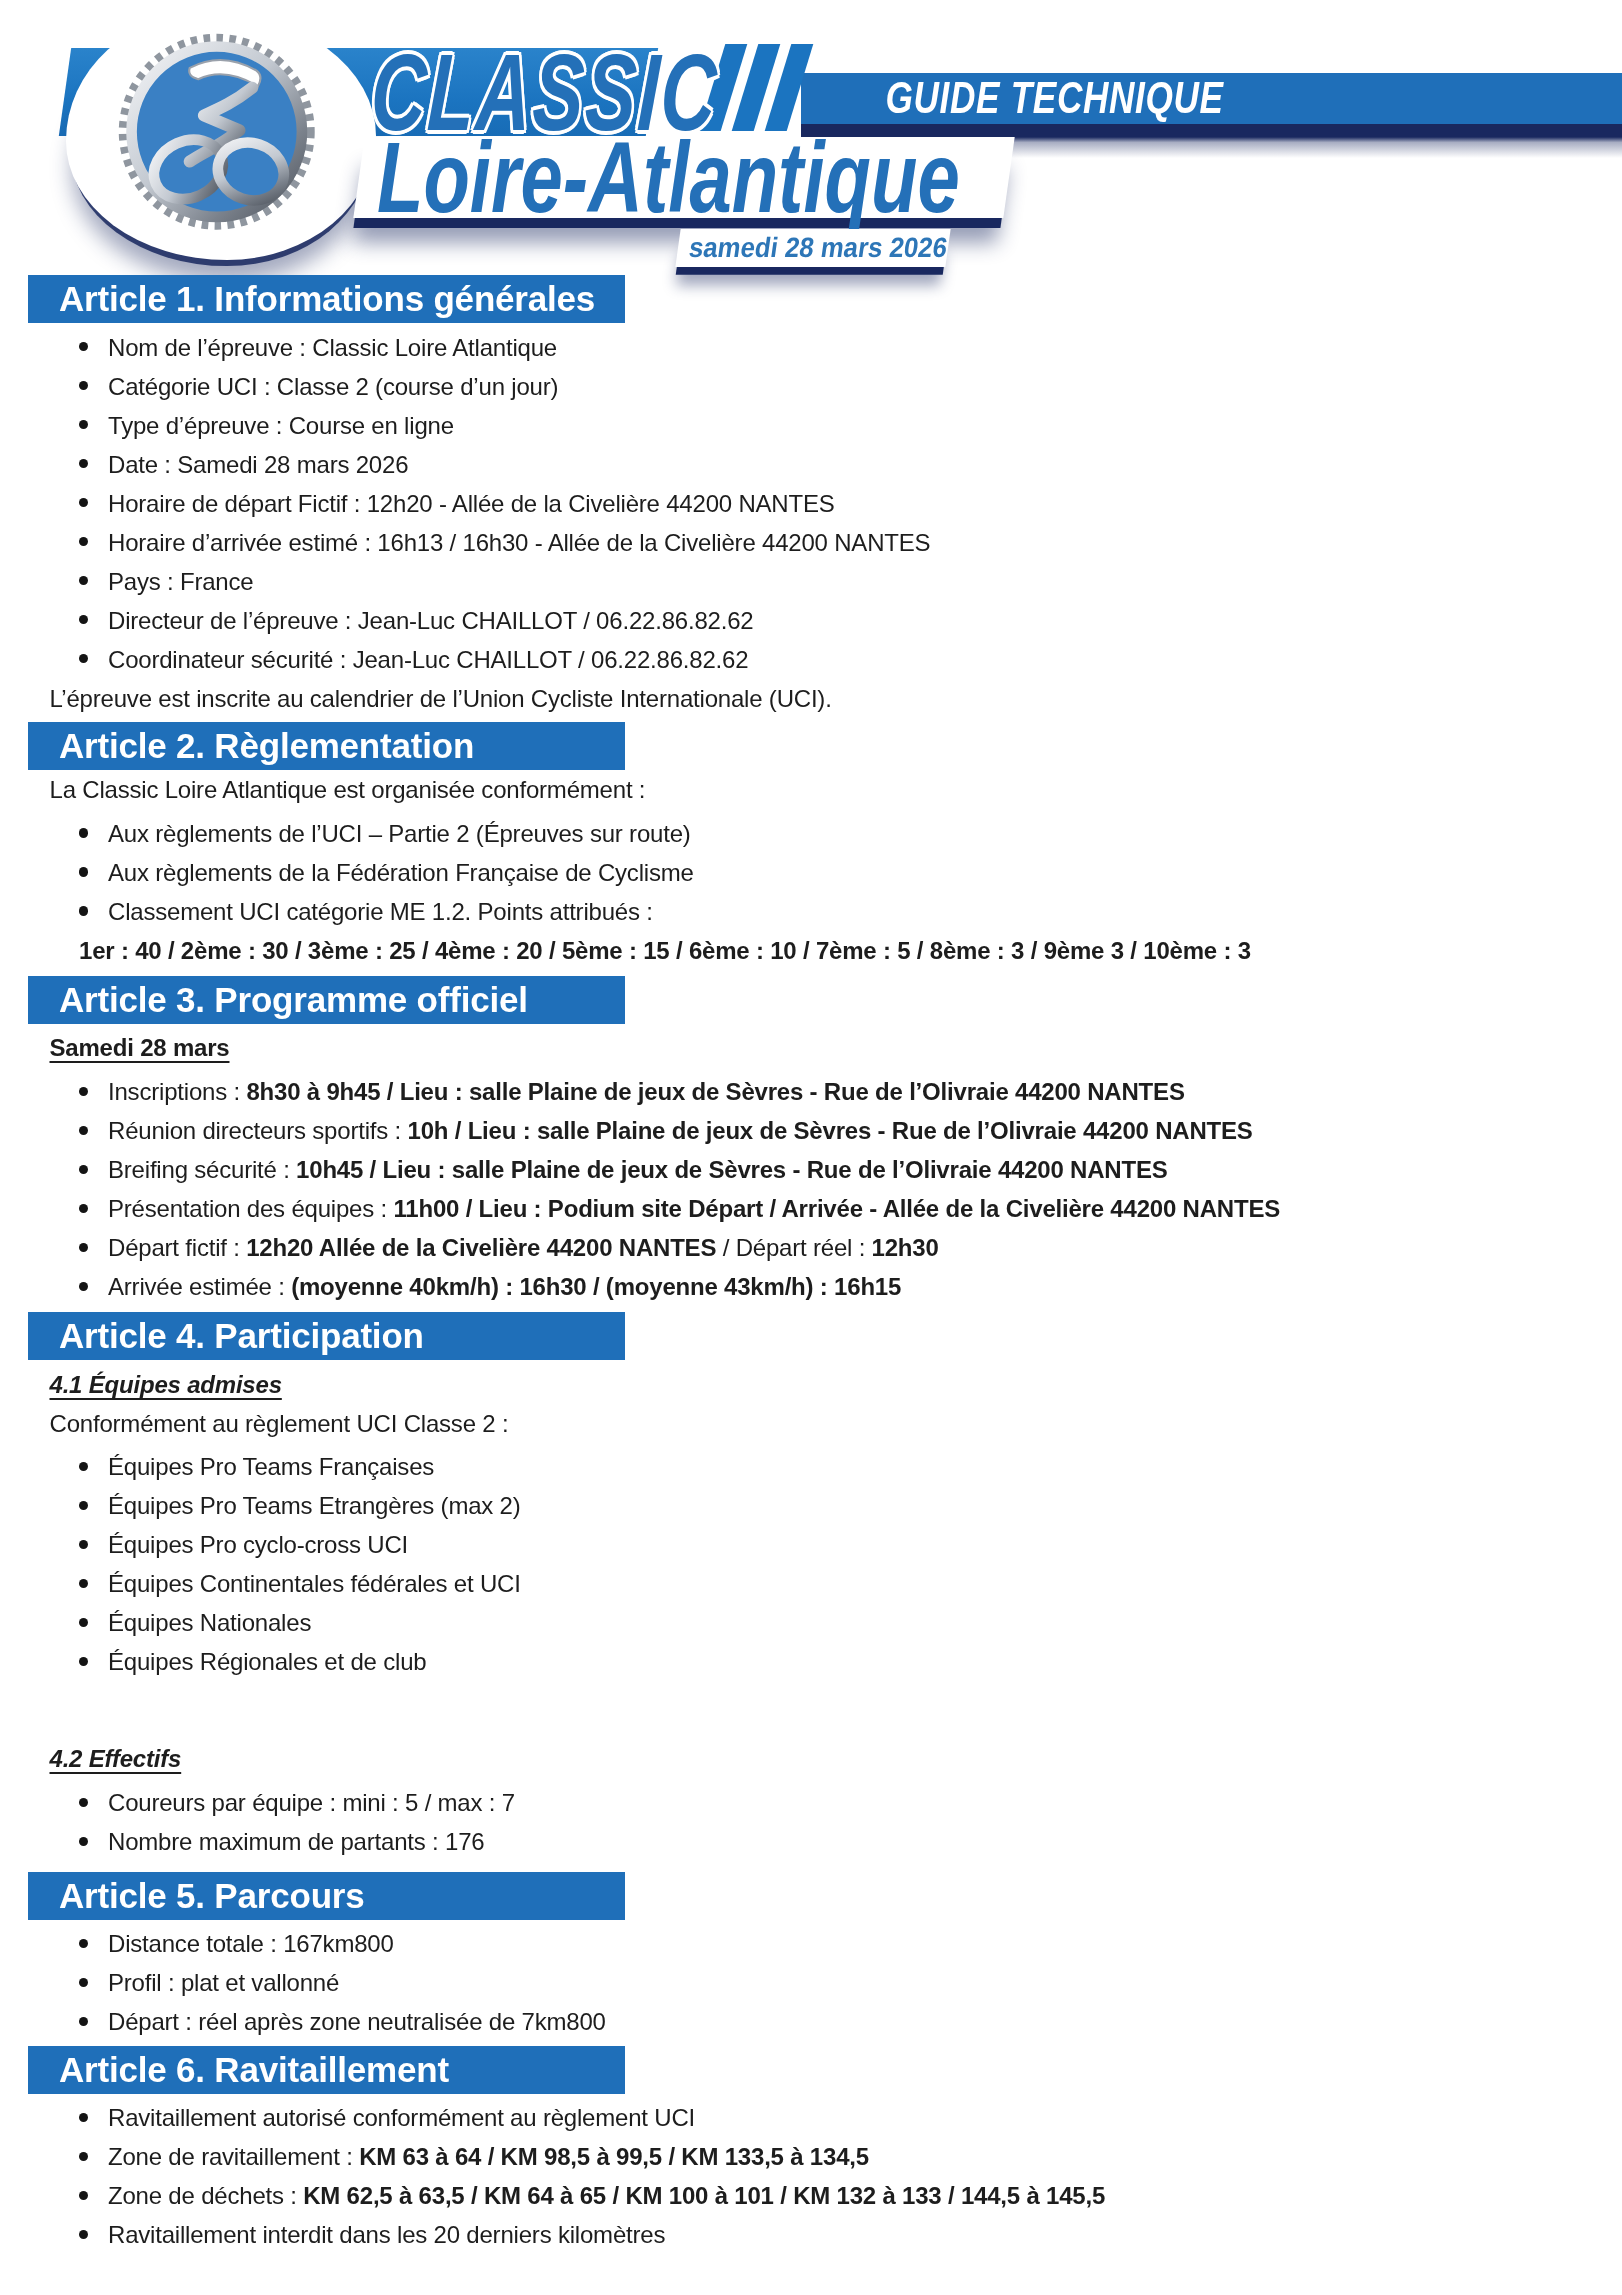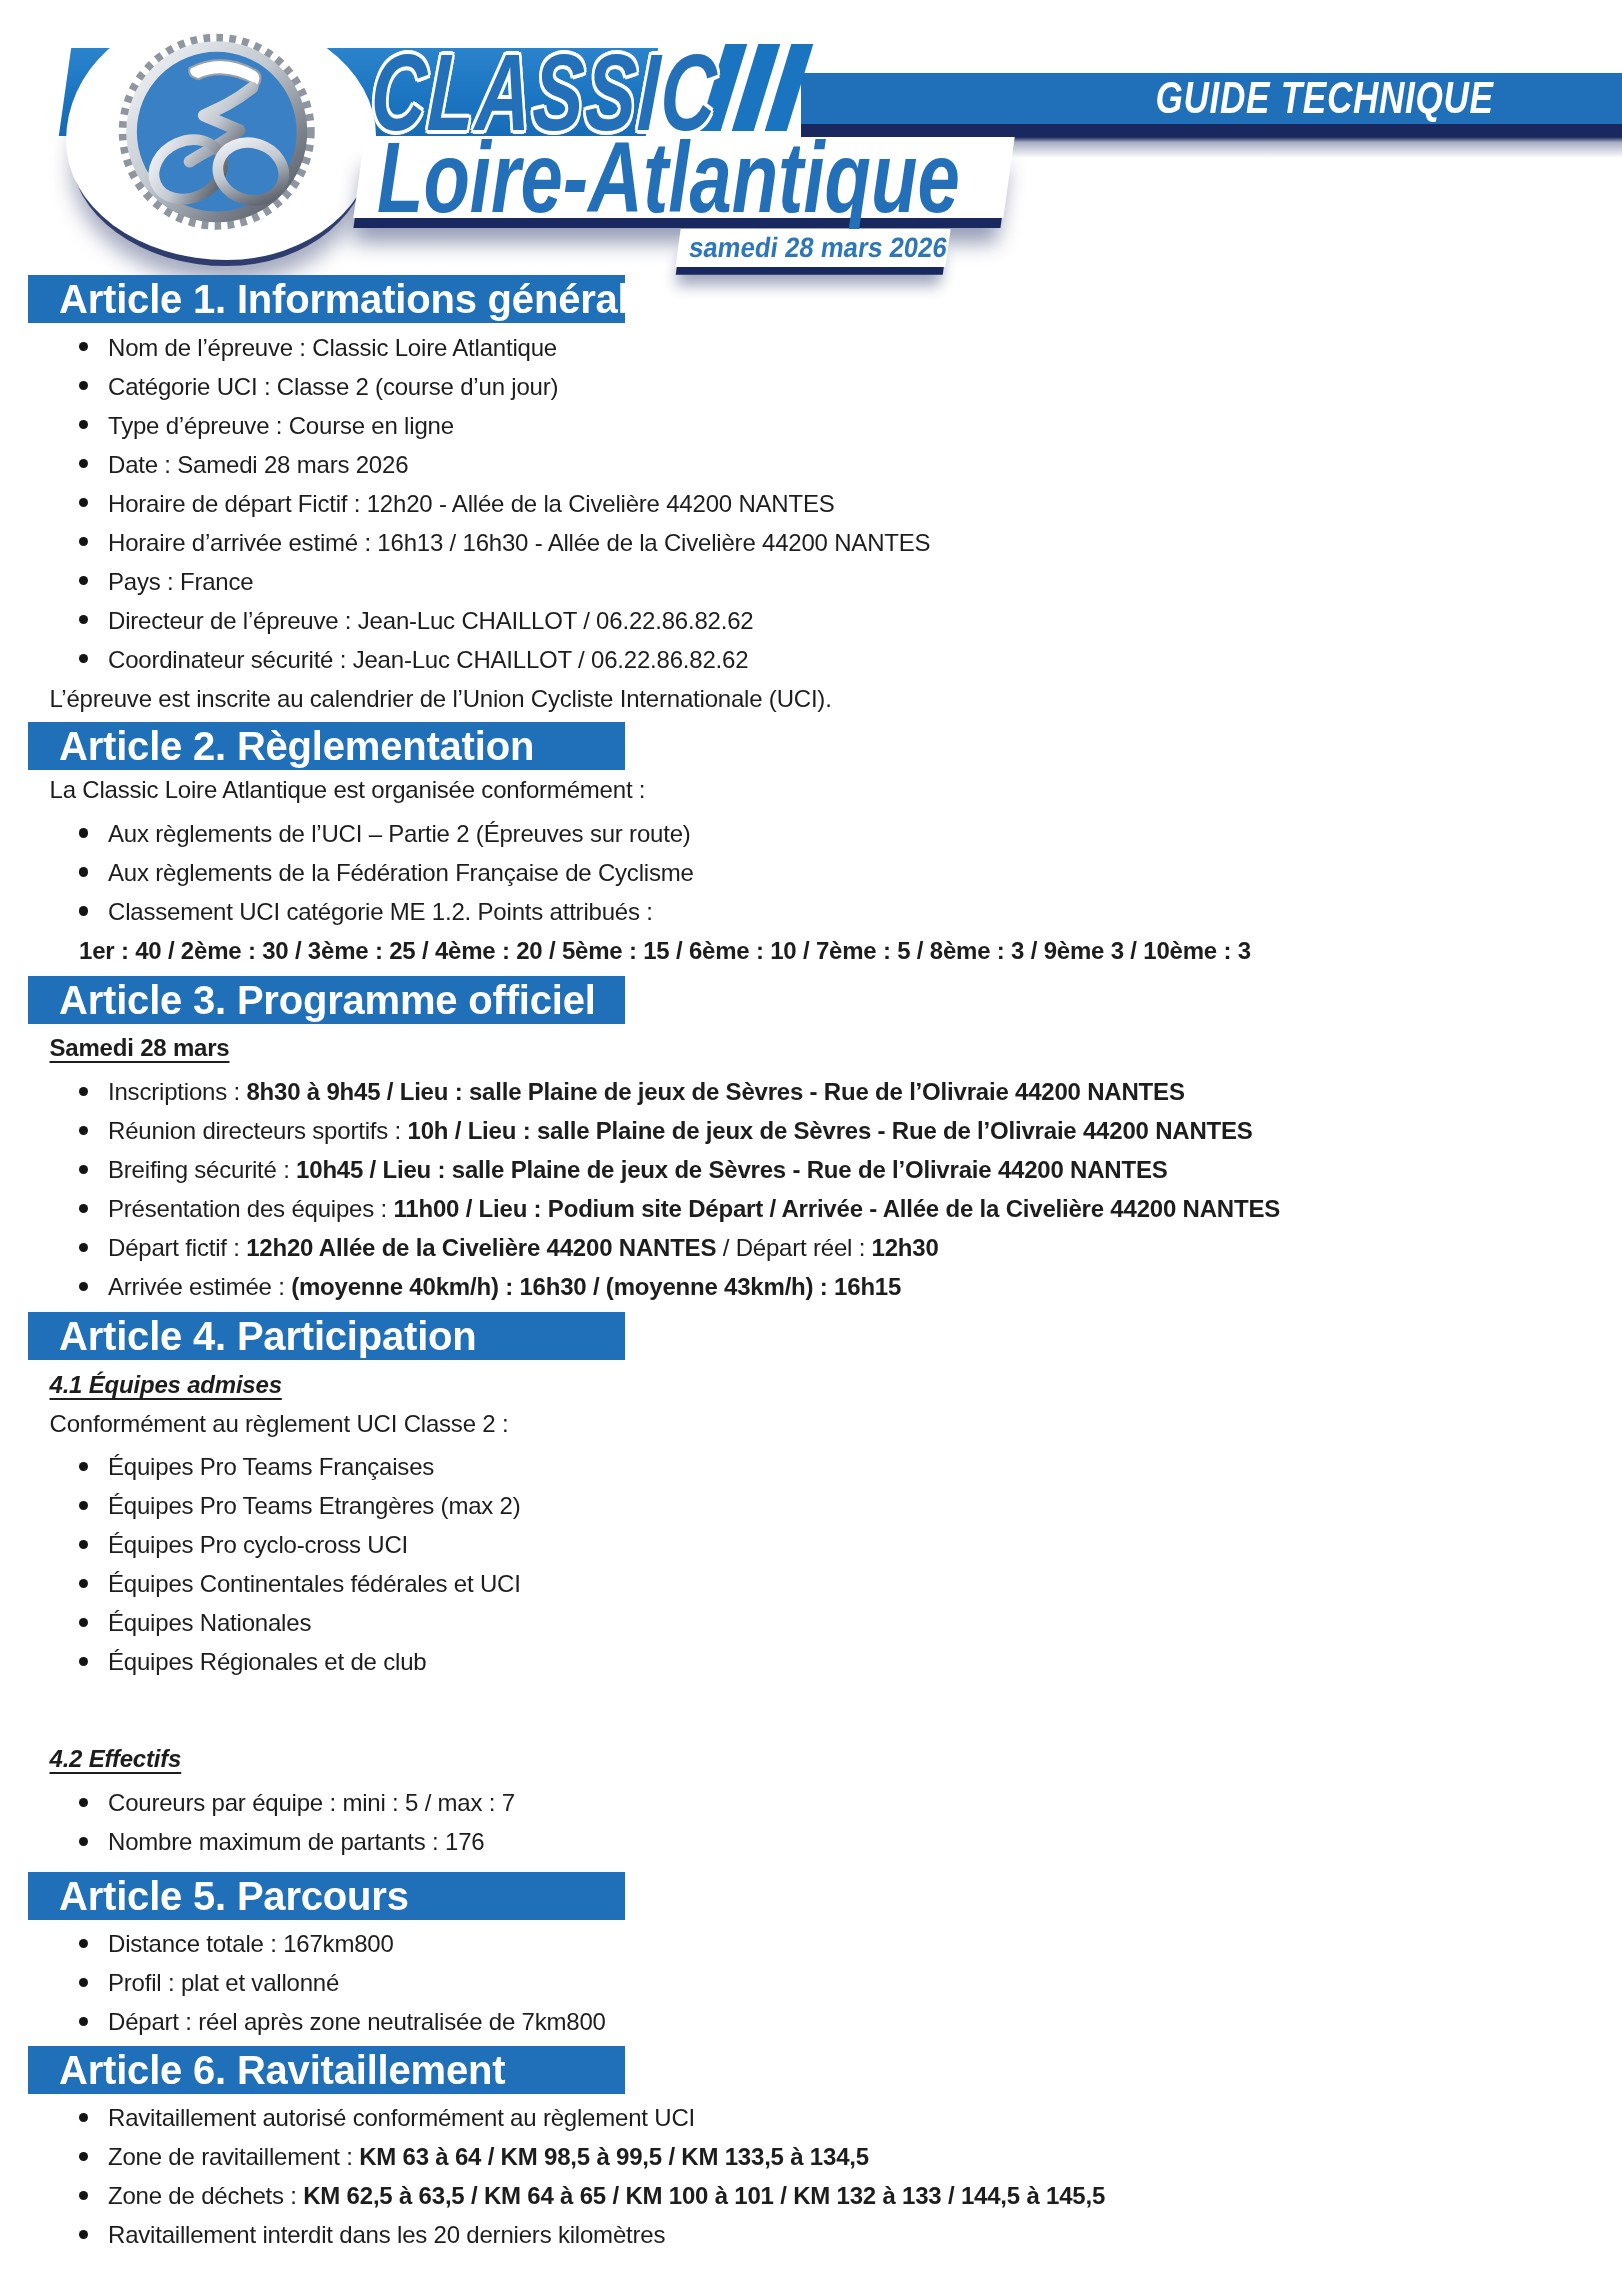"GUIDE TECHNIQUE" .guide-bar { text-align: right -> left }
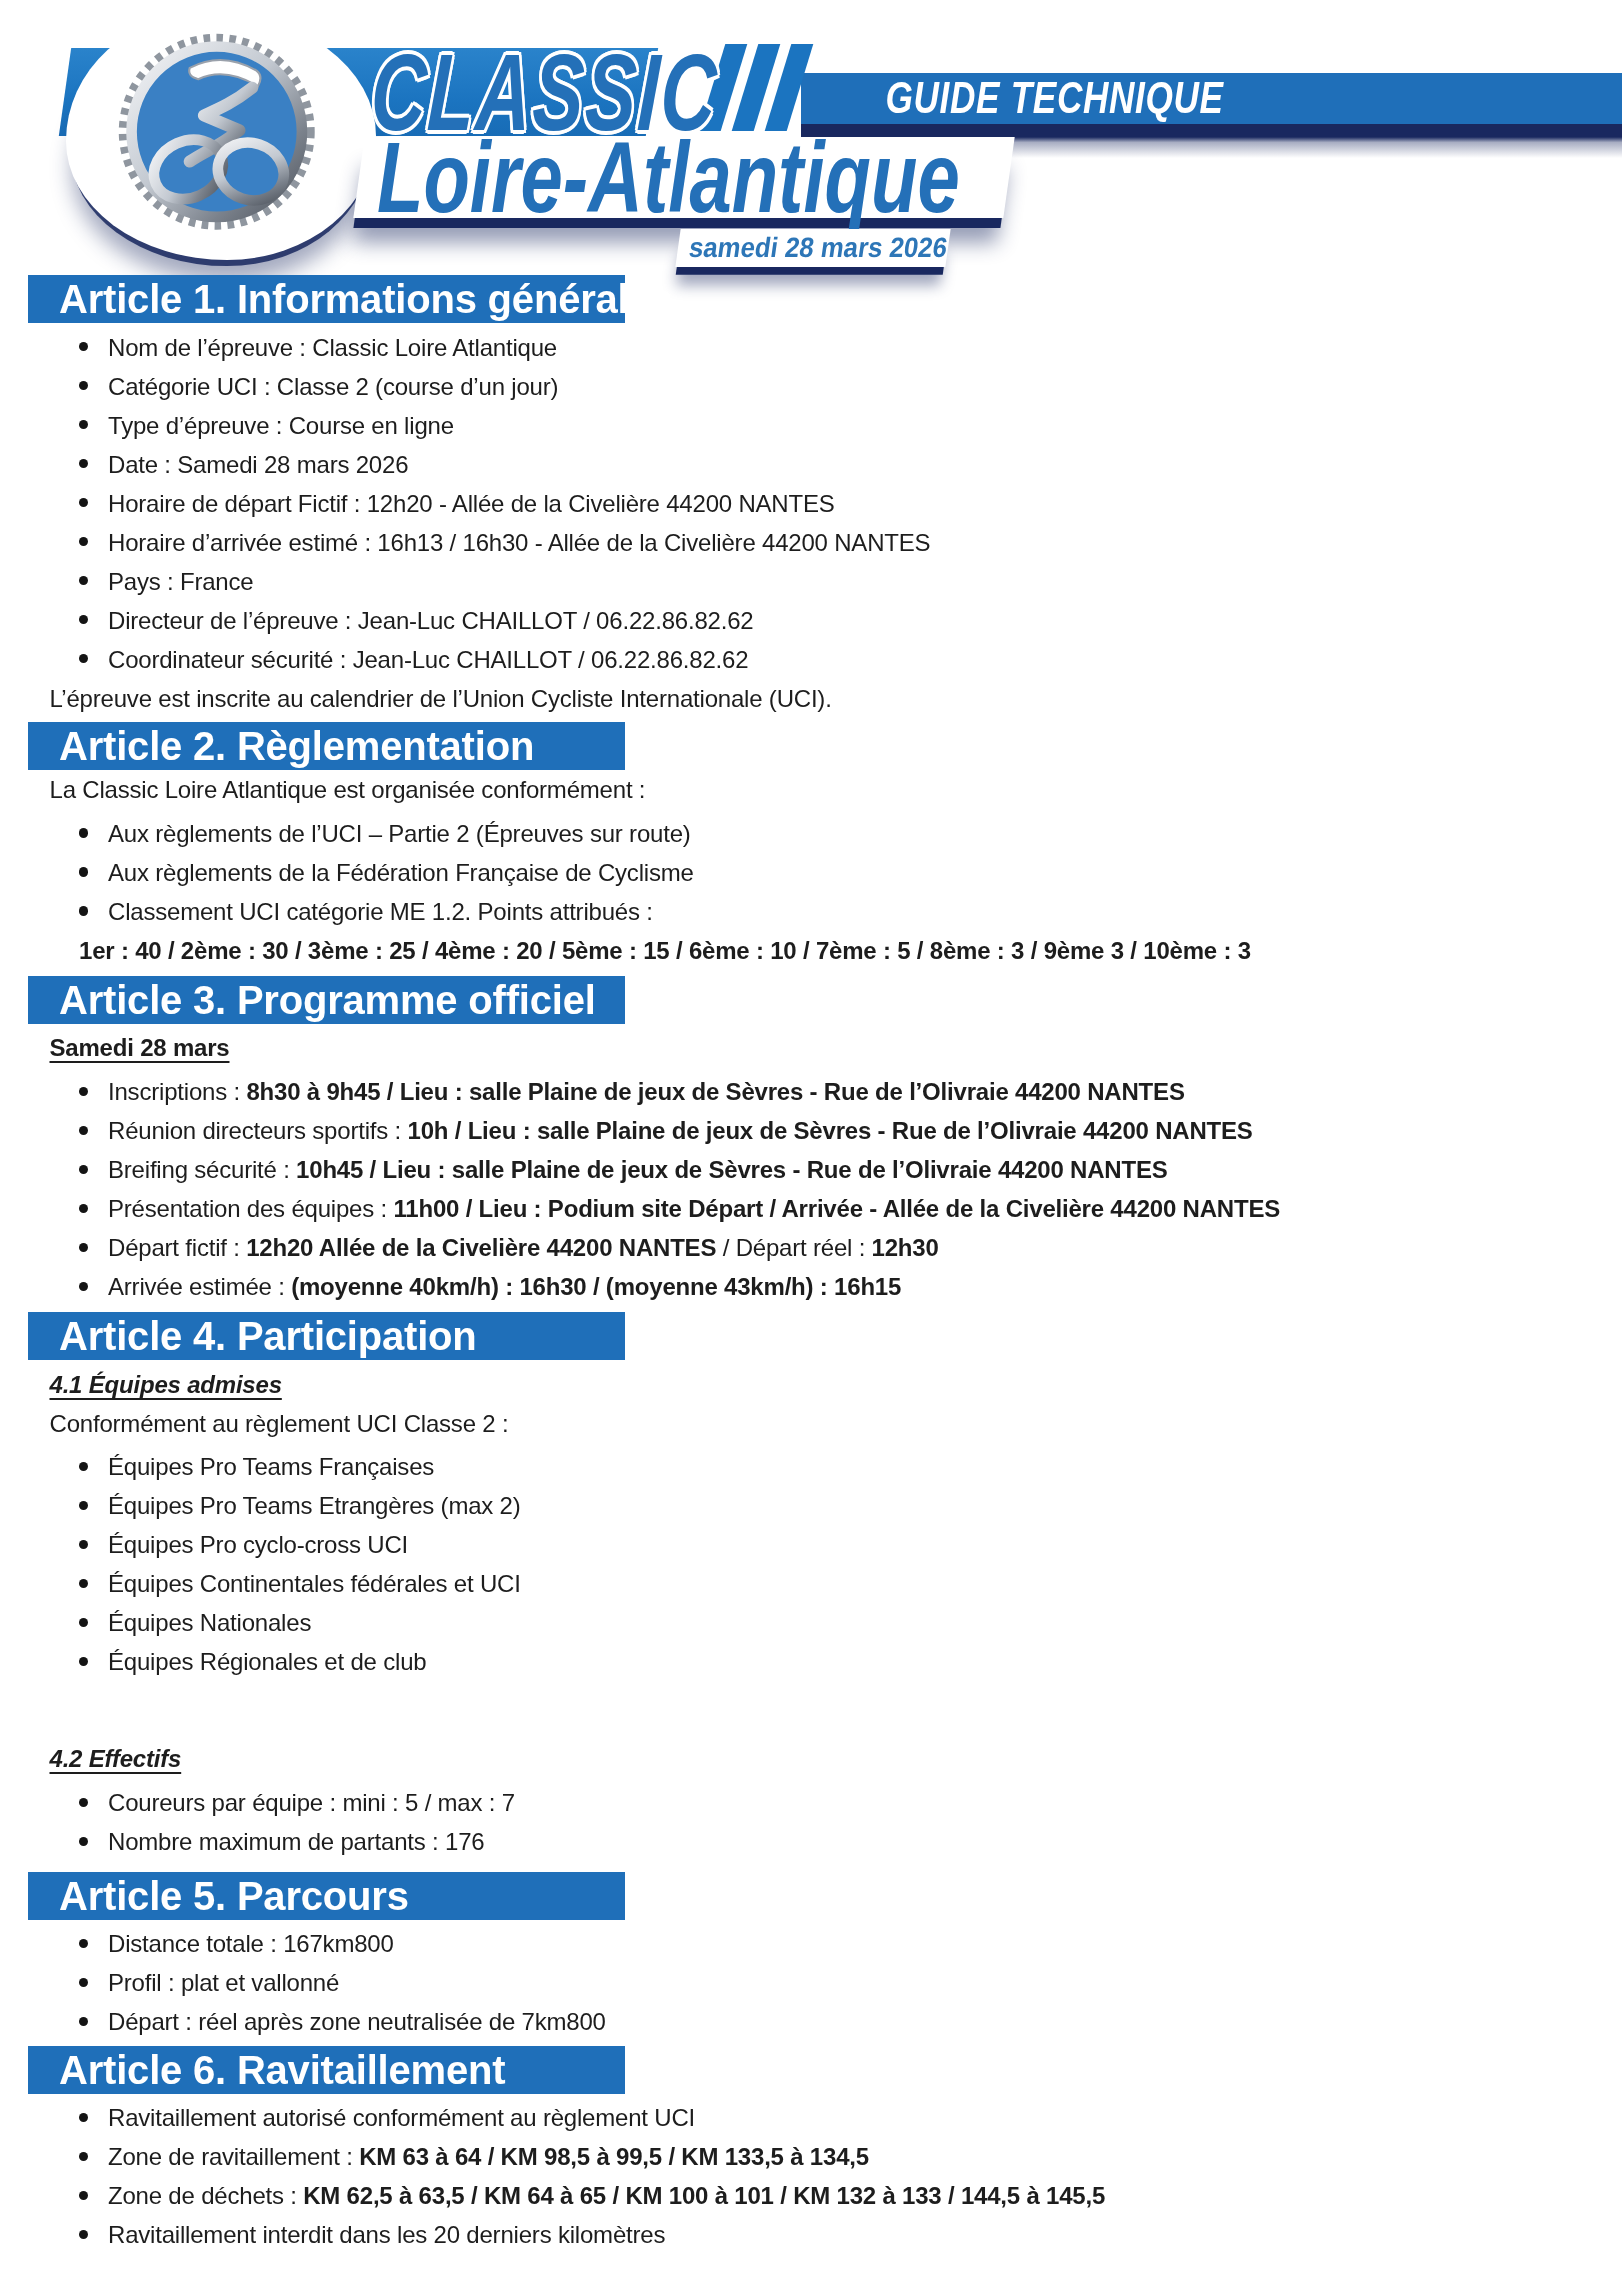"Article 1. Informations générales" .art-bar { font-size: 40px -> 35px }
